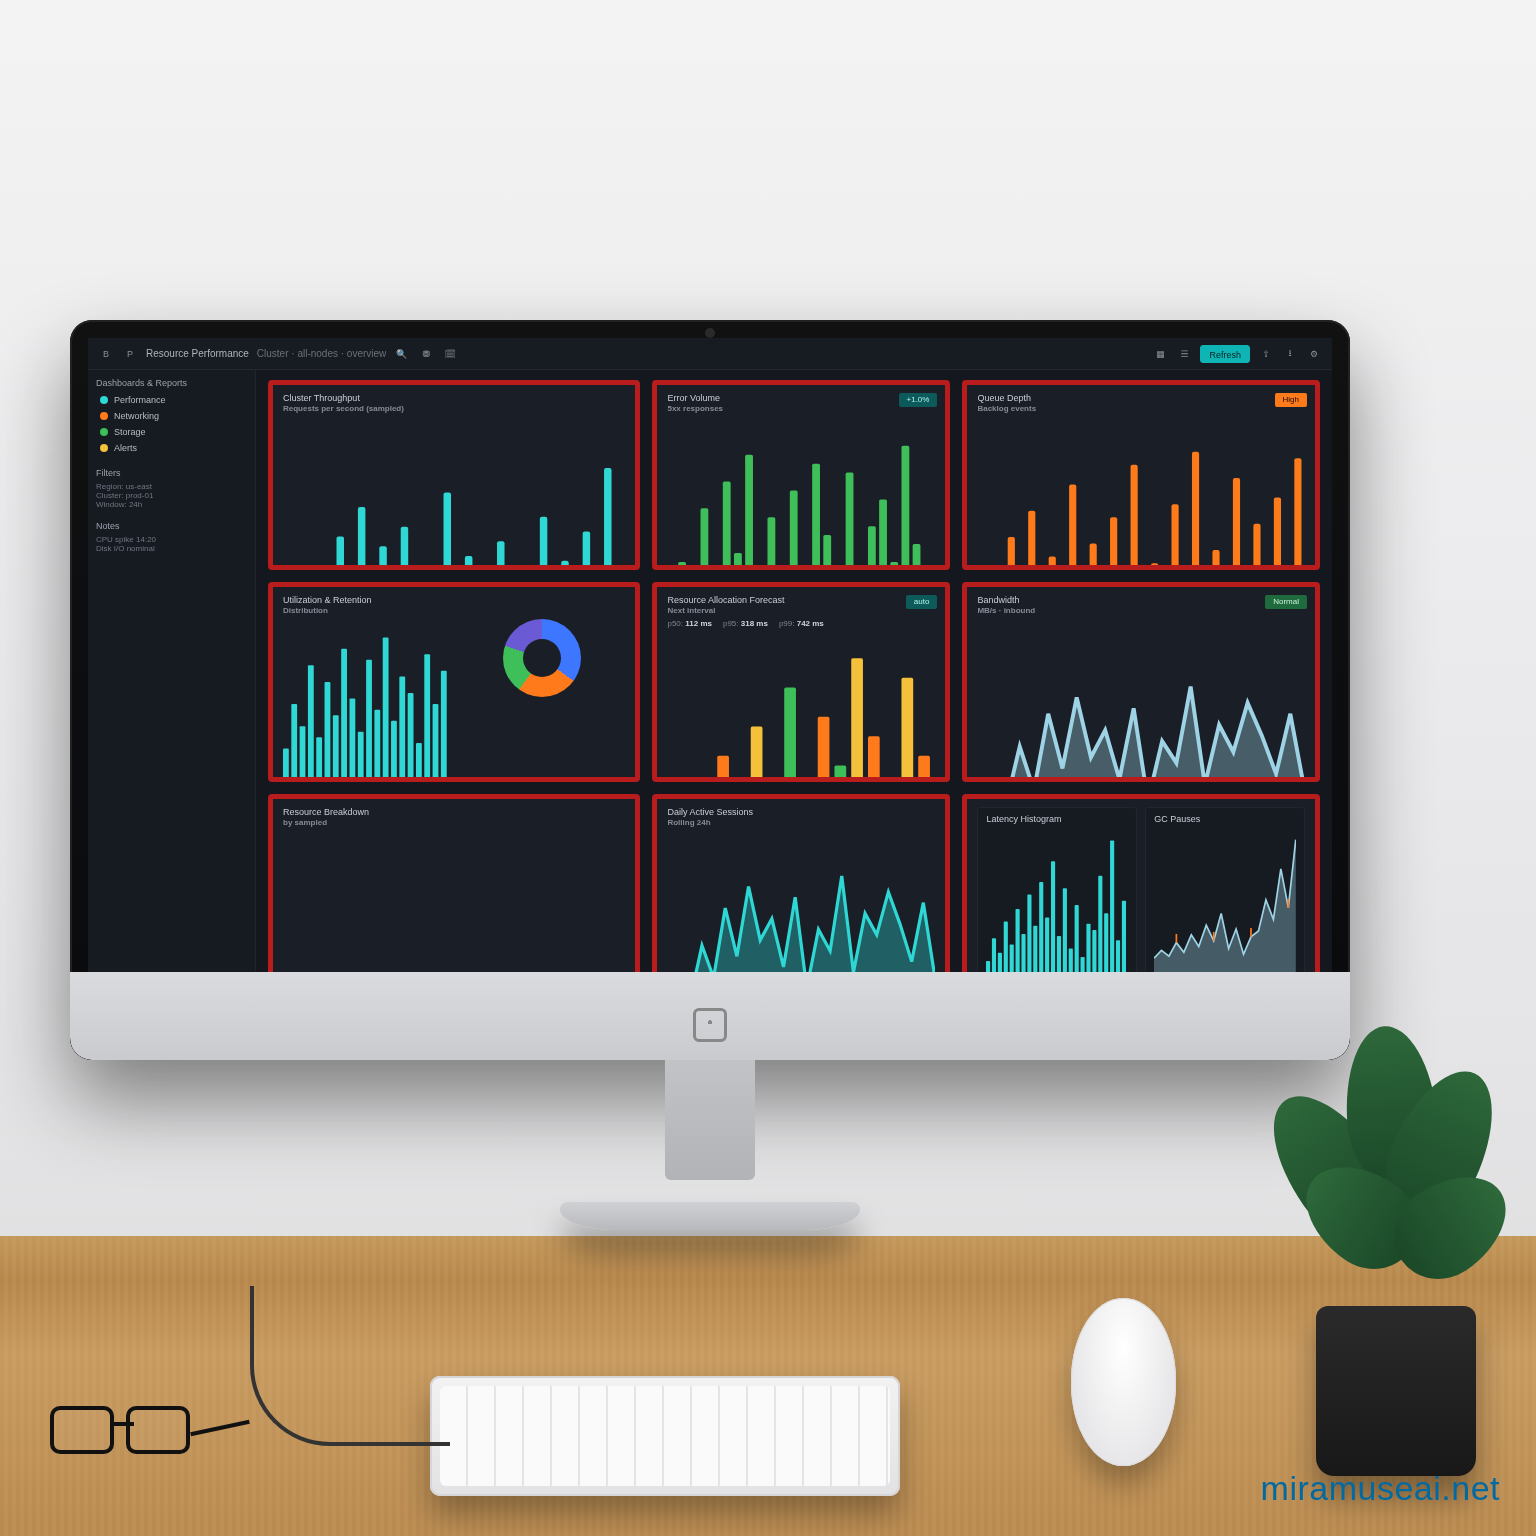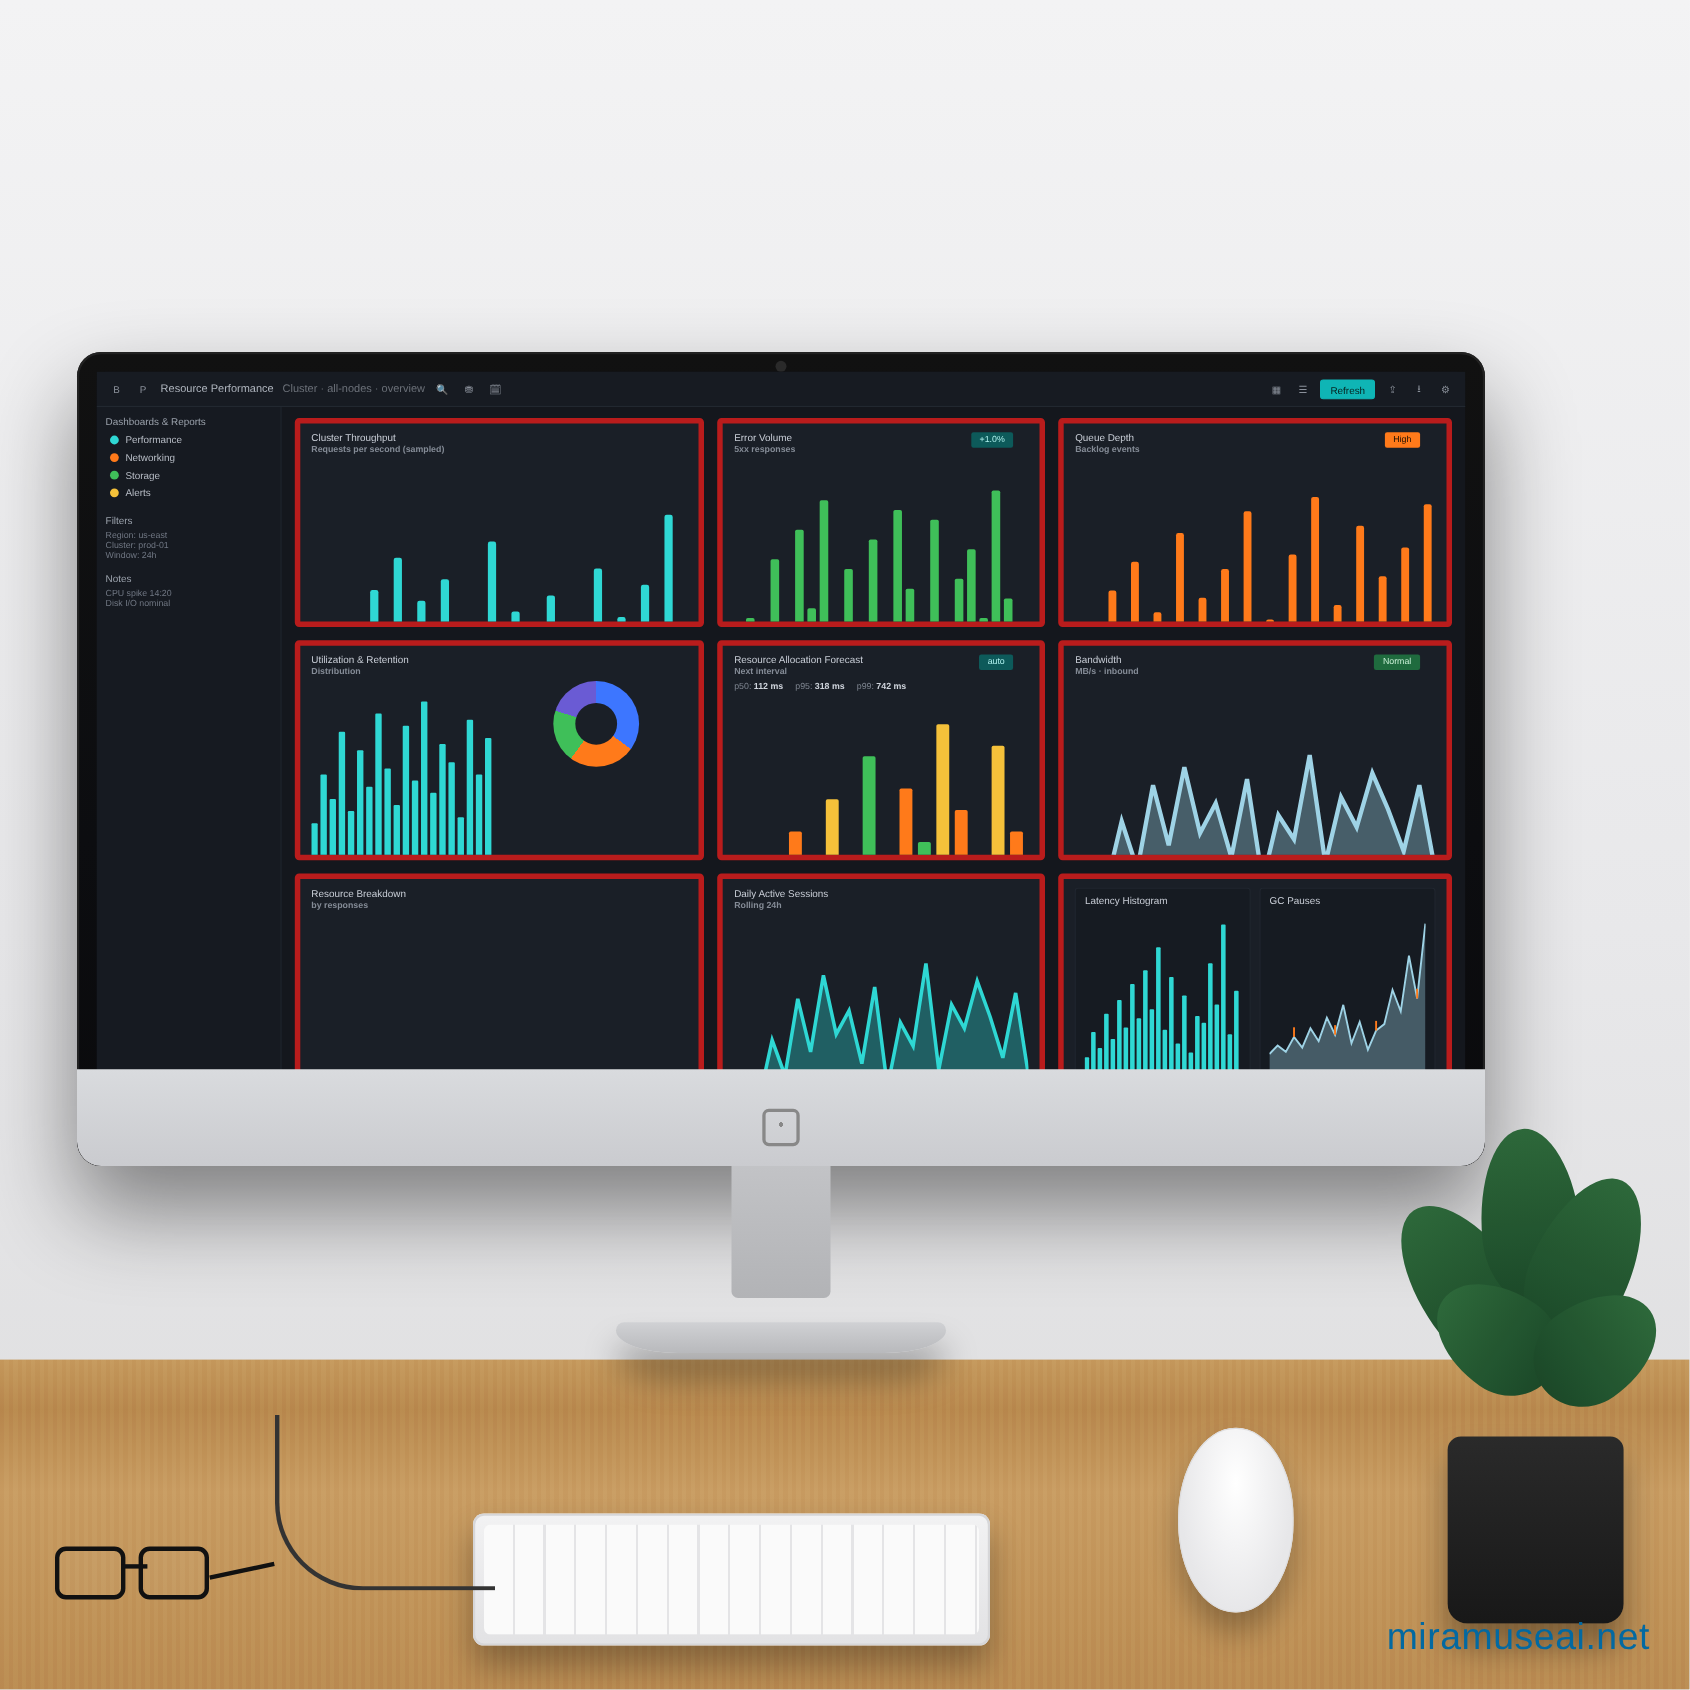"+1.0%" .badge { right: 24px -> 8px }
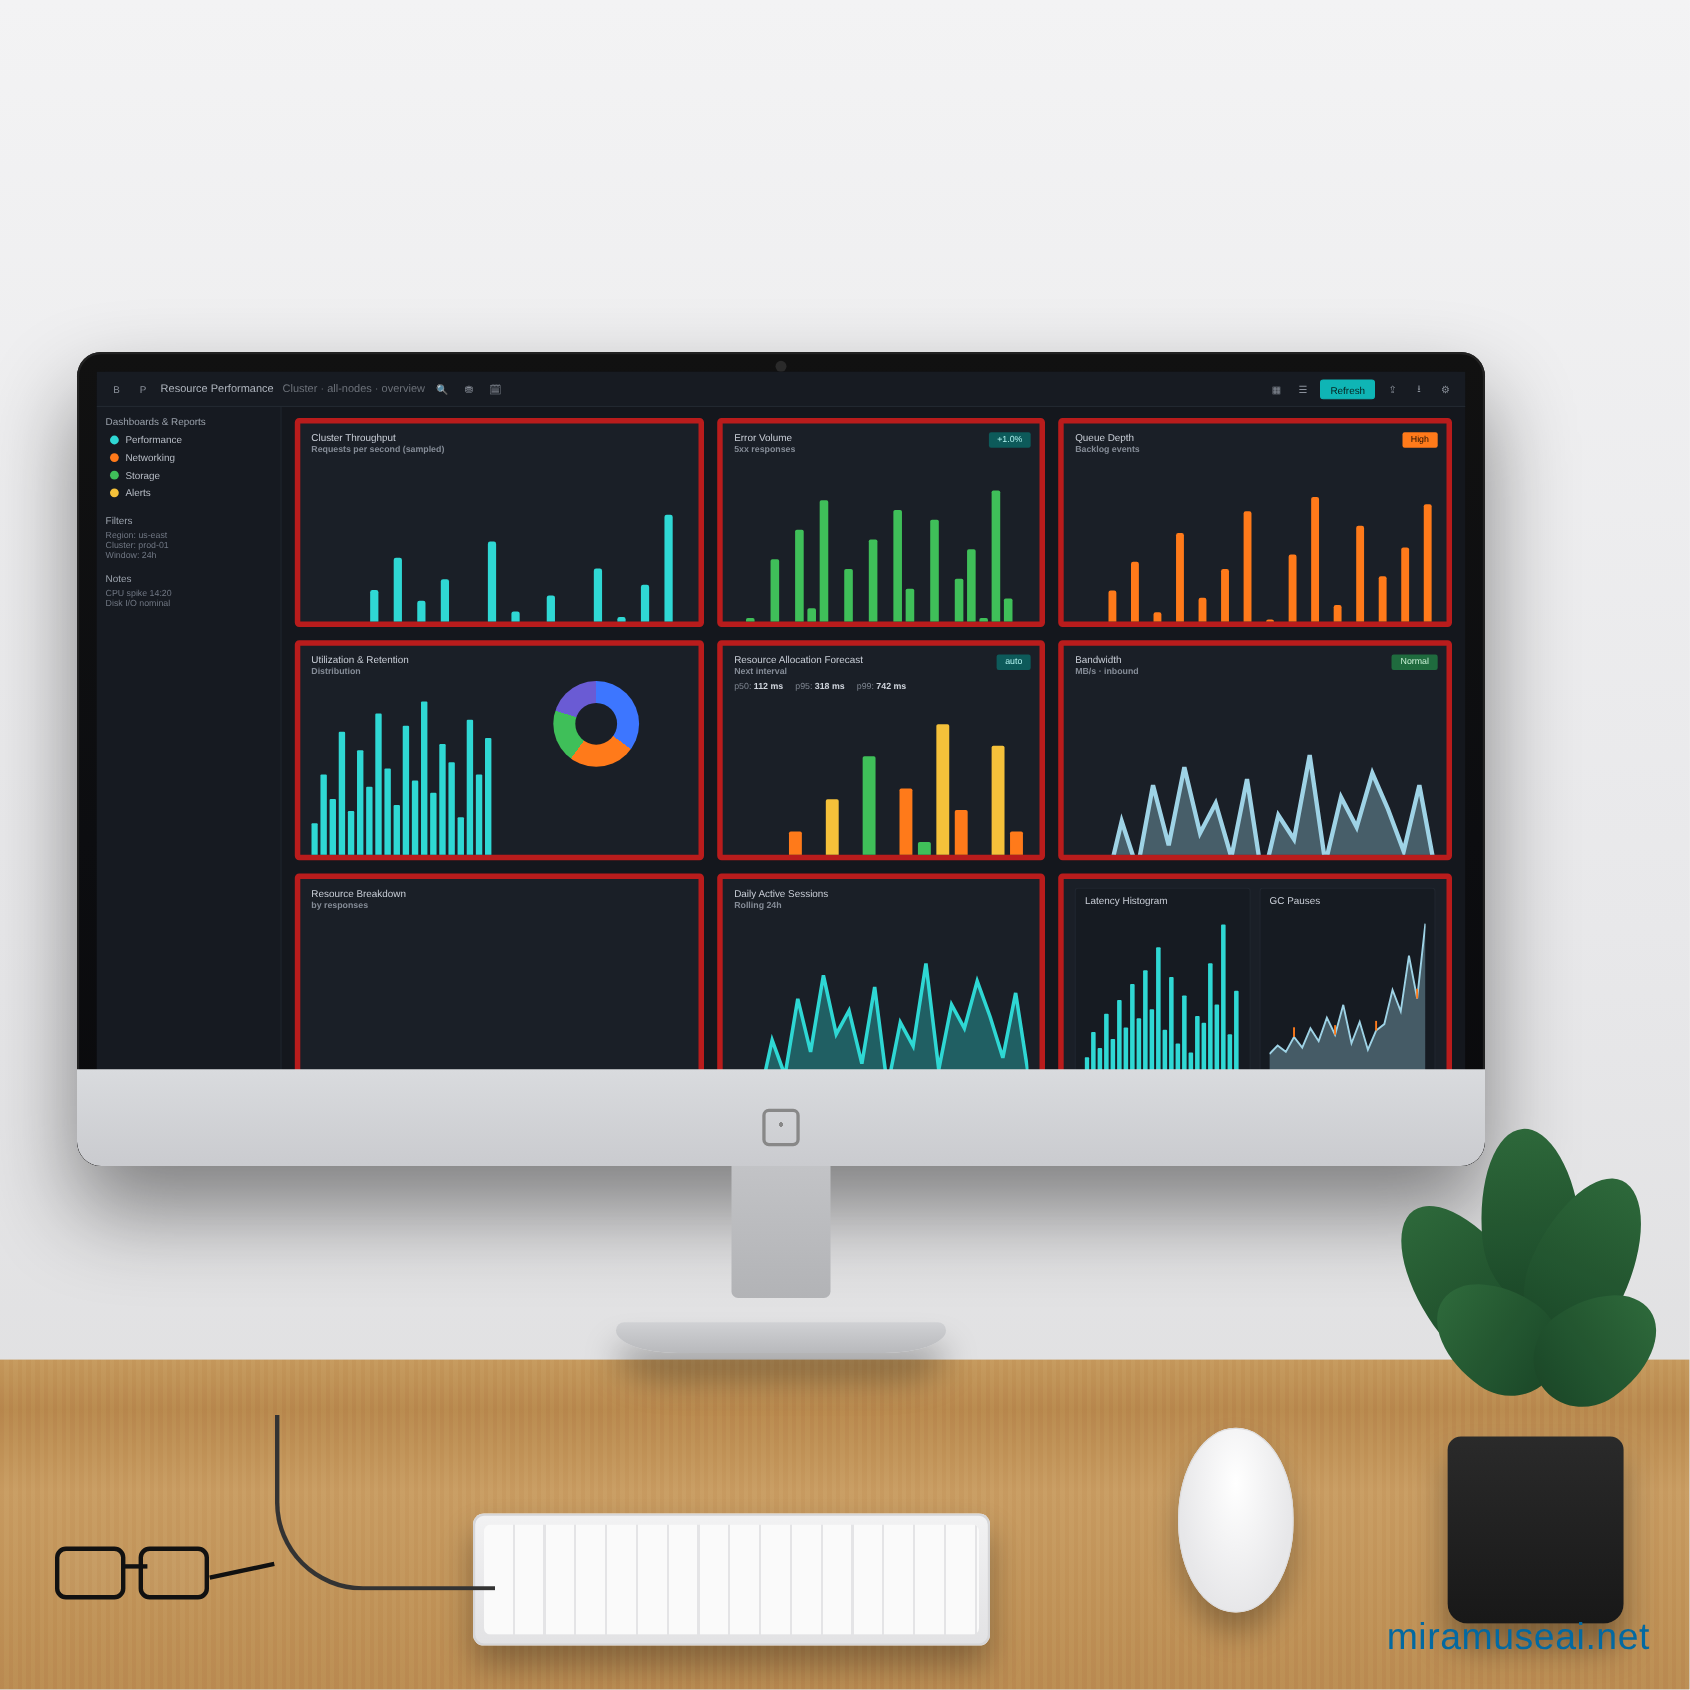"by responses" h5 { text: responses -> sampled }
